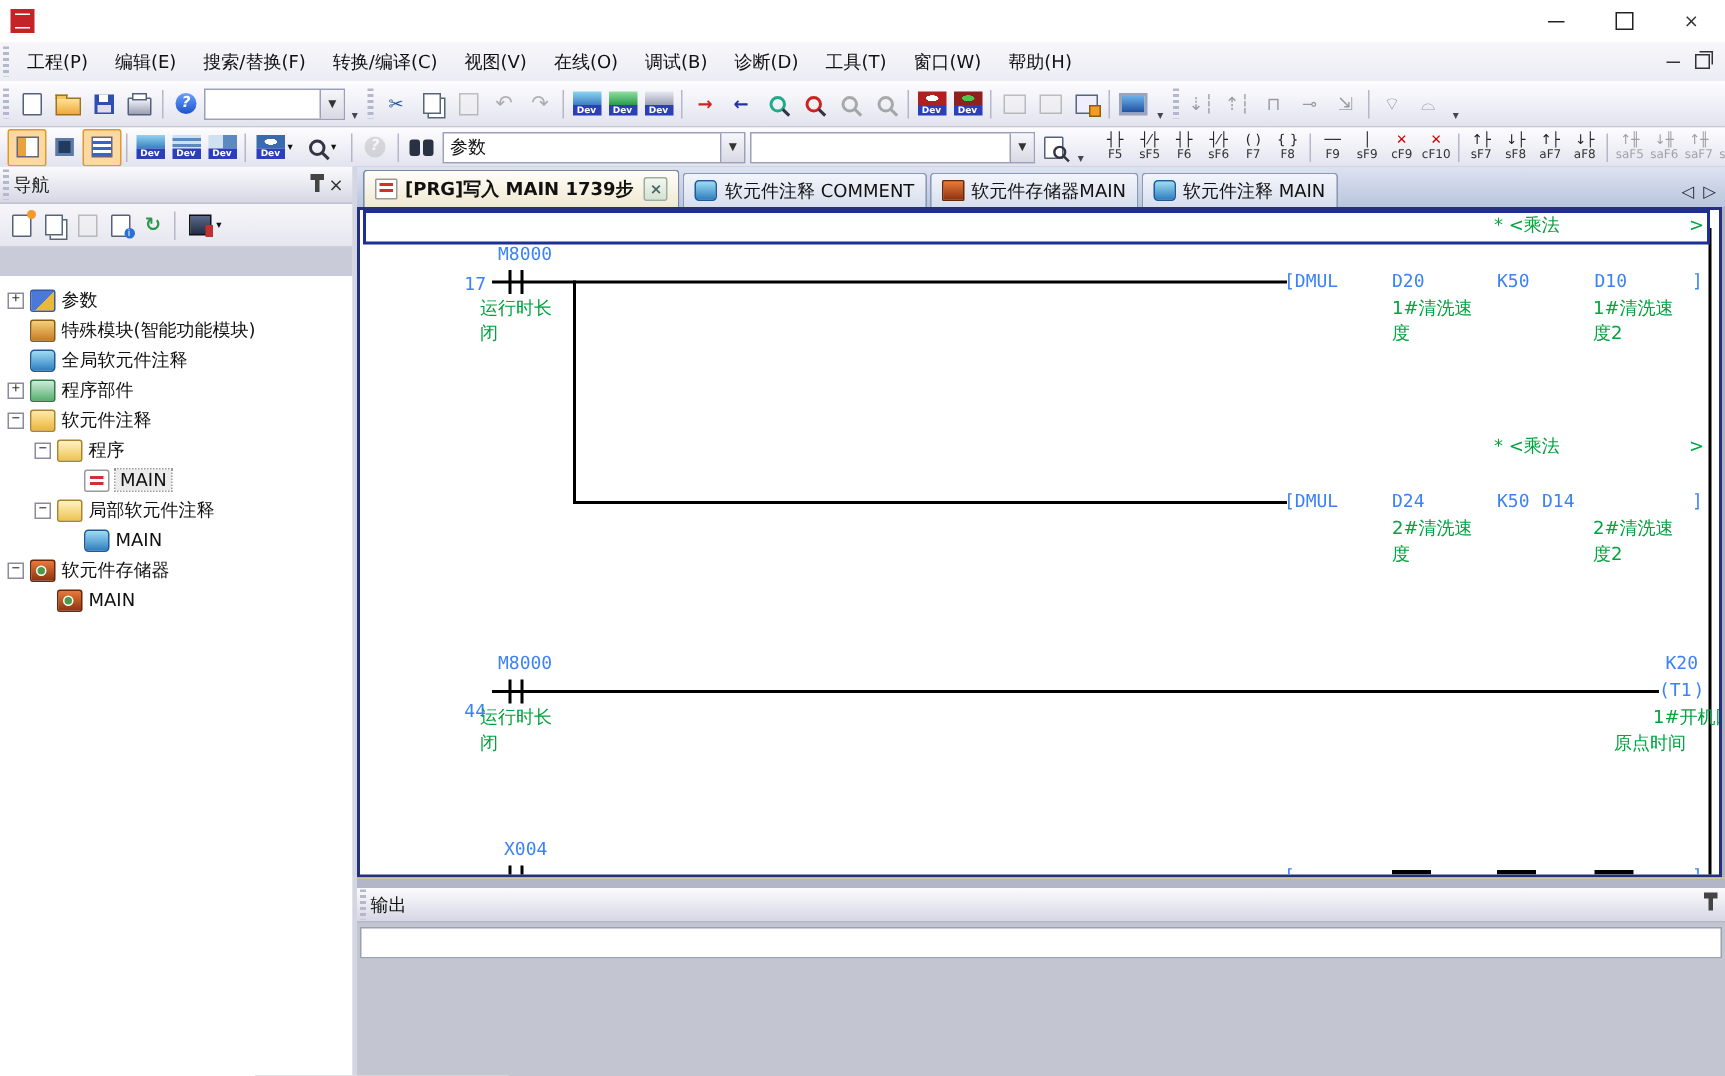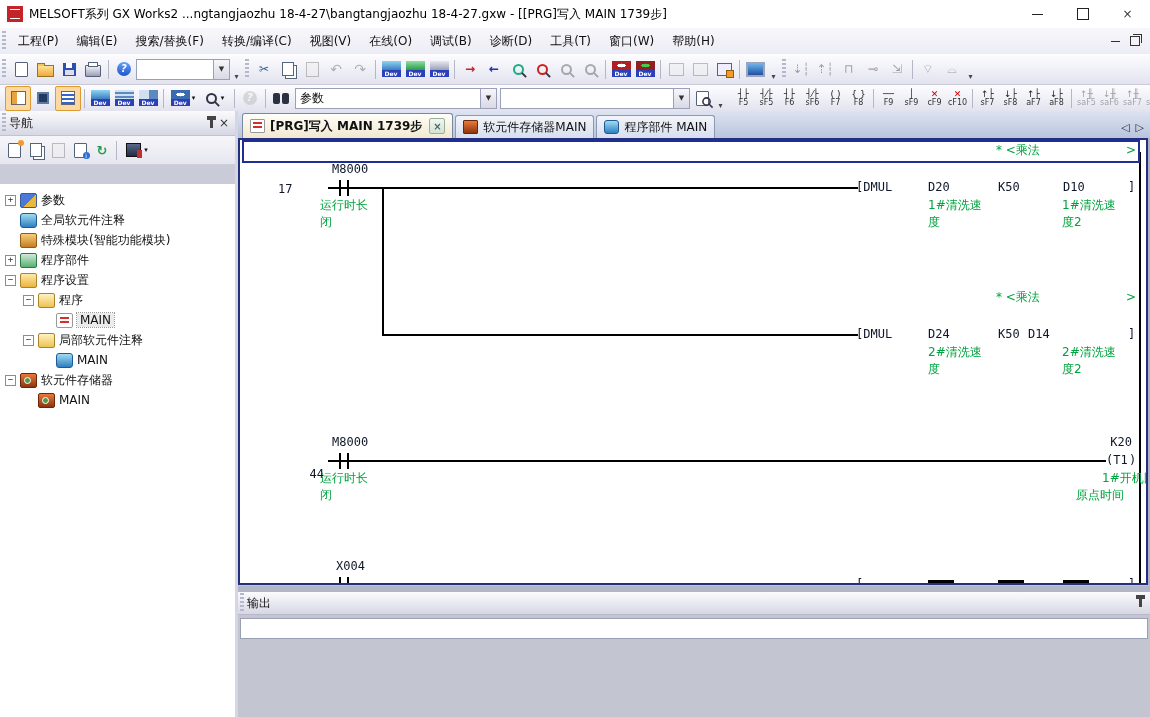"MELSOFT系列 GX Works2 ...ngtangjaozhu" span.titletext { html: <span>MELSOFT系列 GX Works2 ...ngtangjaozhu 18-4-27\bangtangjaozhu 18-4-27.gxw - [[PRG]写入 MAIN 1739步]</span> -> none }
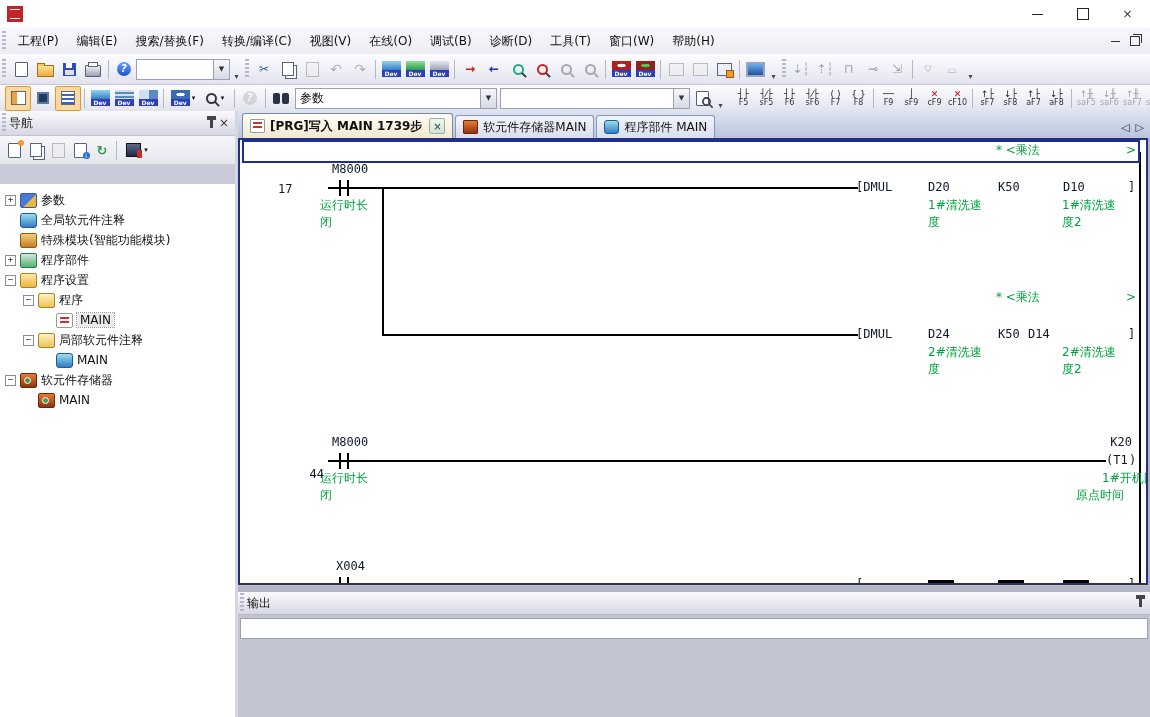"软元件注释 COMMENT" span.tab { html: none -> <span> <i></i> <span>软元件注释 COMMENT</span> </span> }
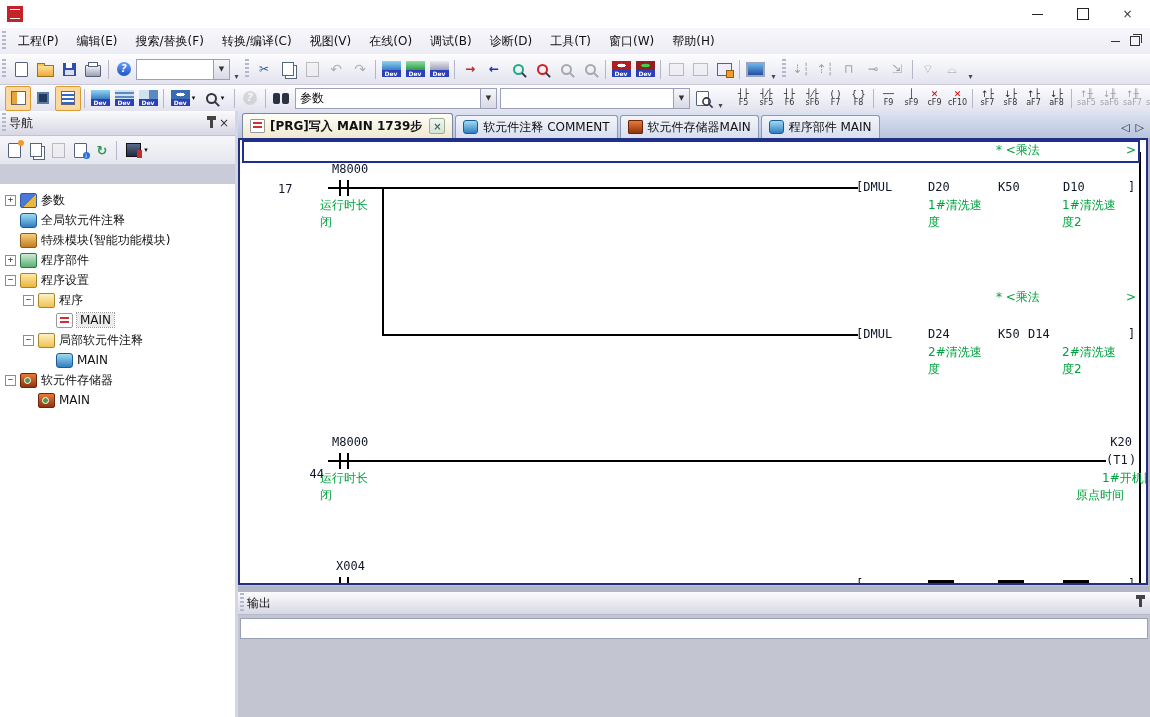"程序部件 MAIN" span { text: 程序部件 -> 软元件注释 }
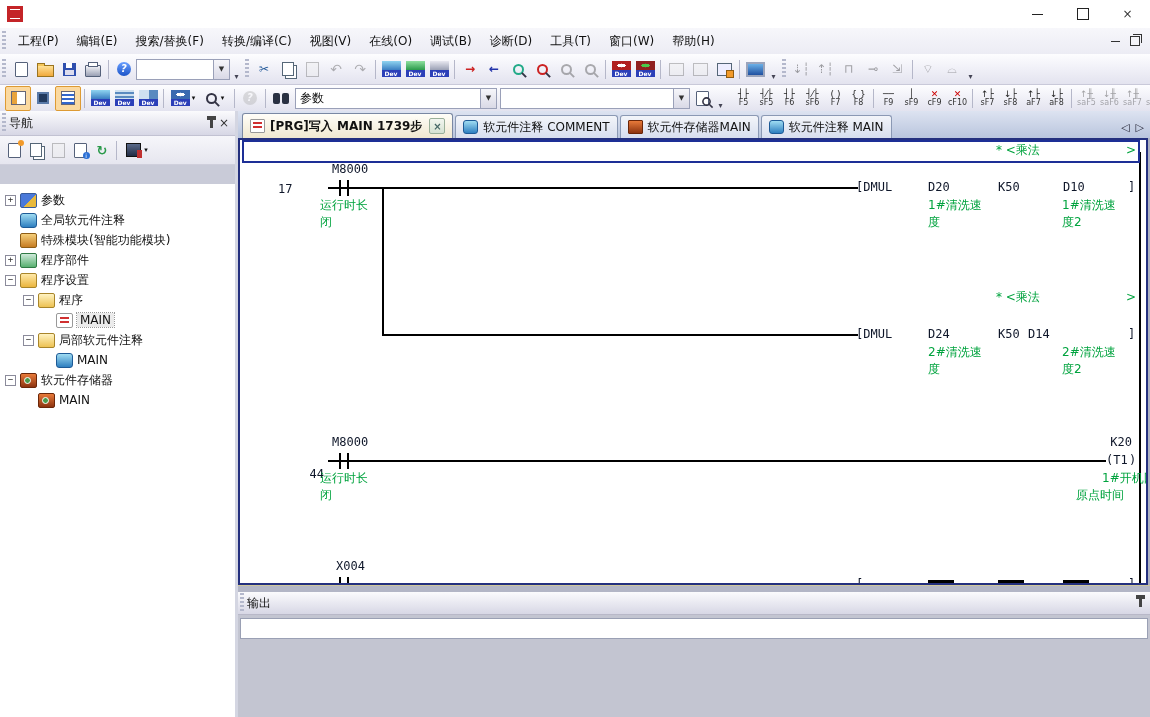"M8000" .lt { color: #0f172a -> #3b82f6 }
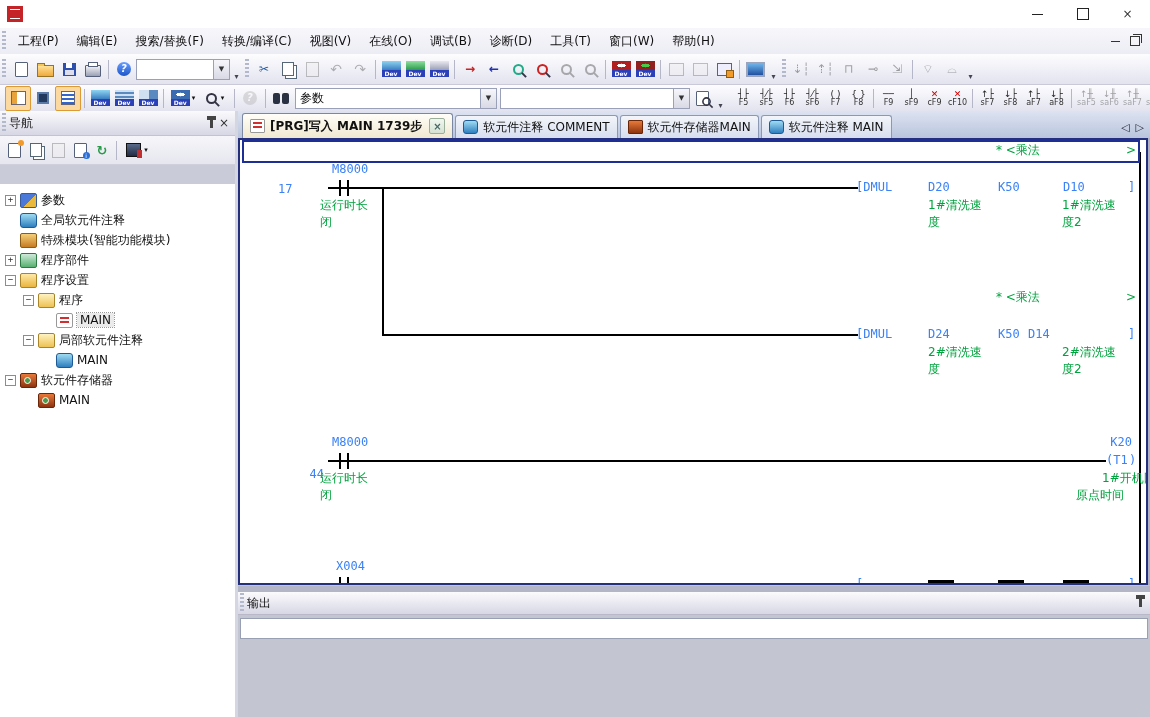"17" span.lt { text-align: left -> right }
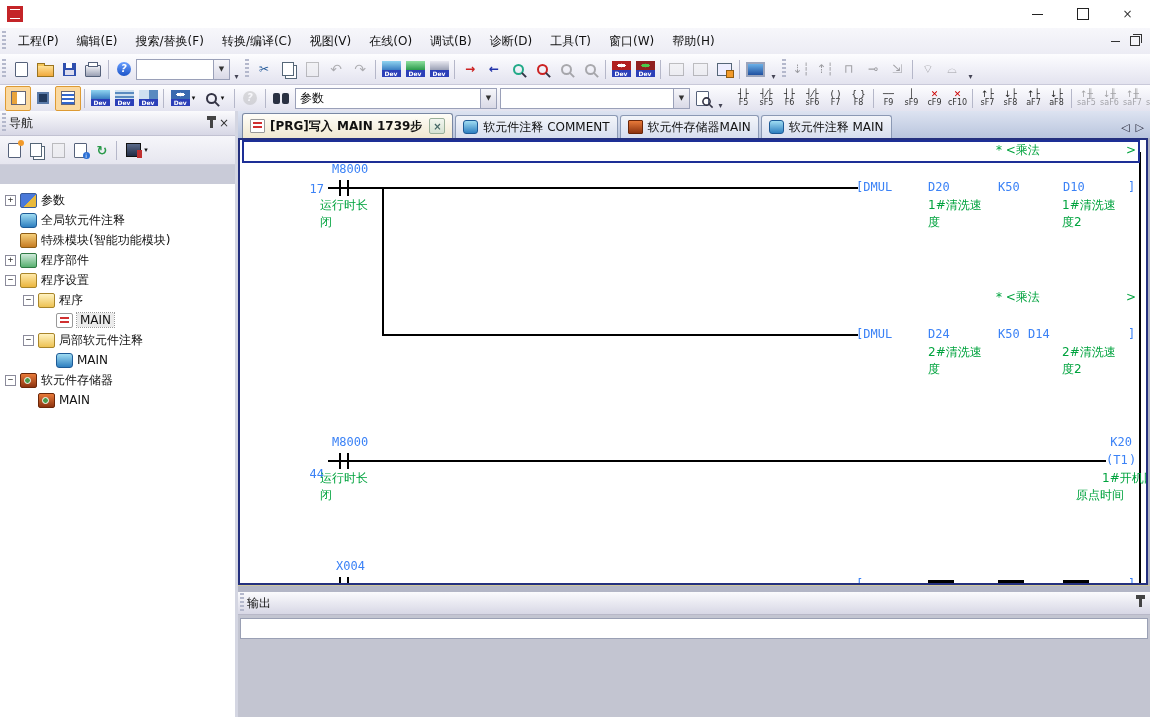"全局软元件注释" div.trow { order: before "特殊模块(智能功能模块)" -> after "特殊模块(智能功能模块)" }
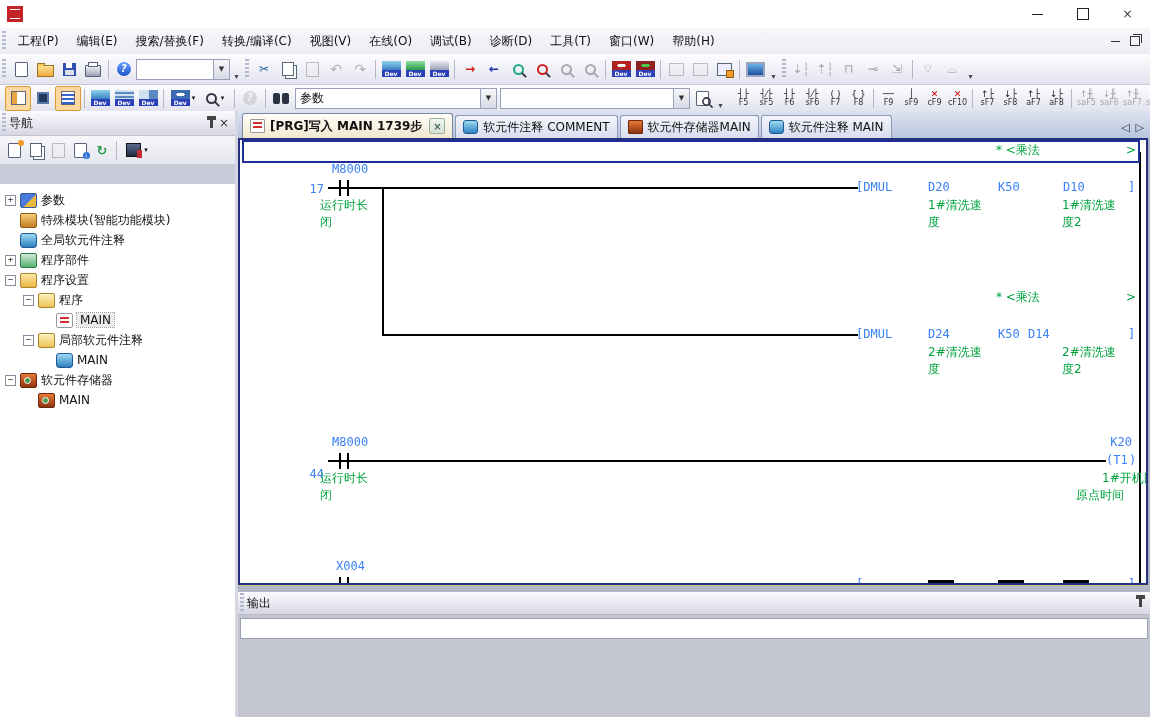"程序设置" span { text: 程序设置 -> 软元件注释 }
